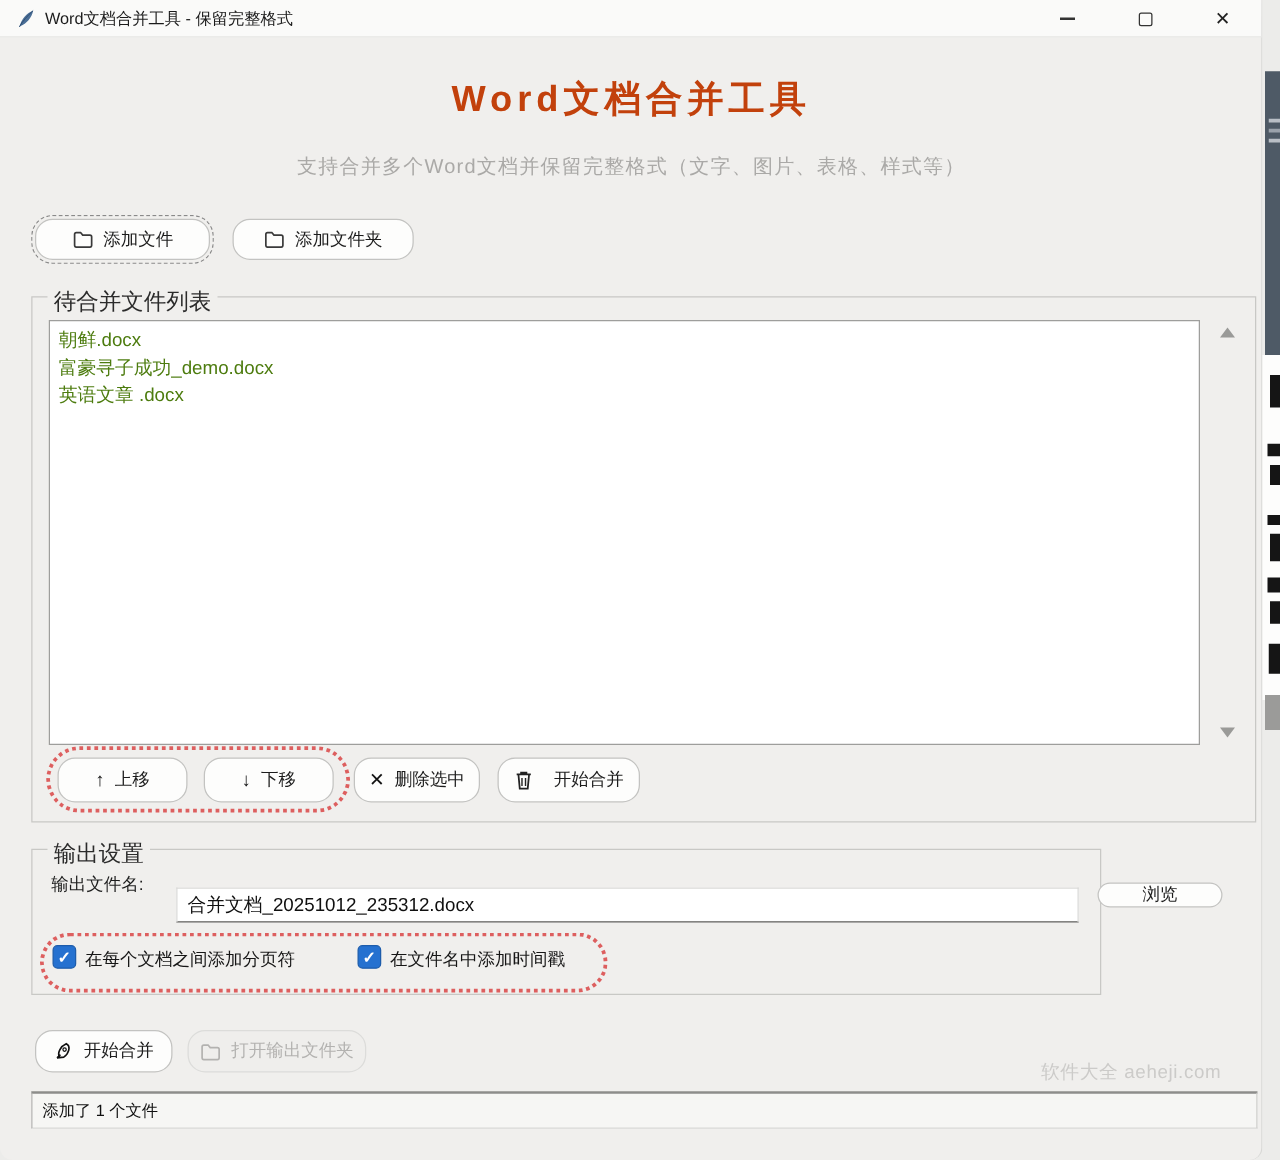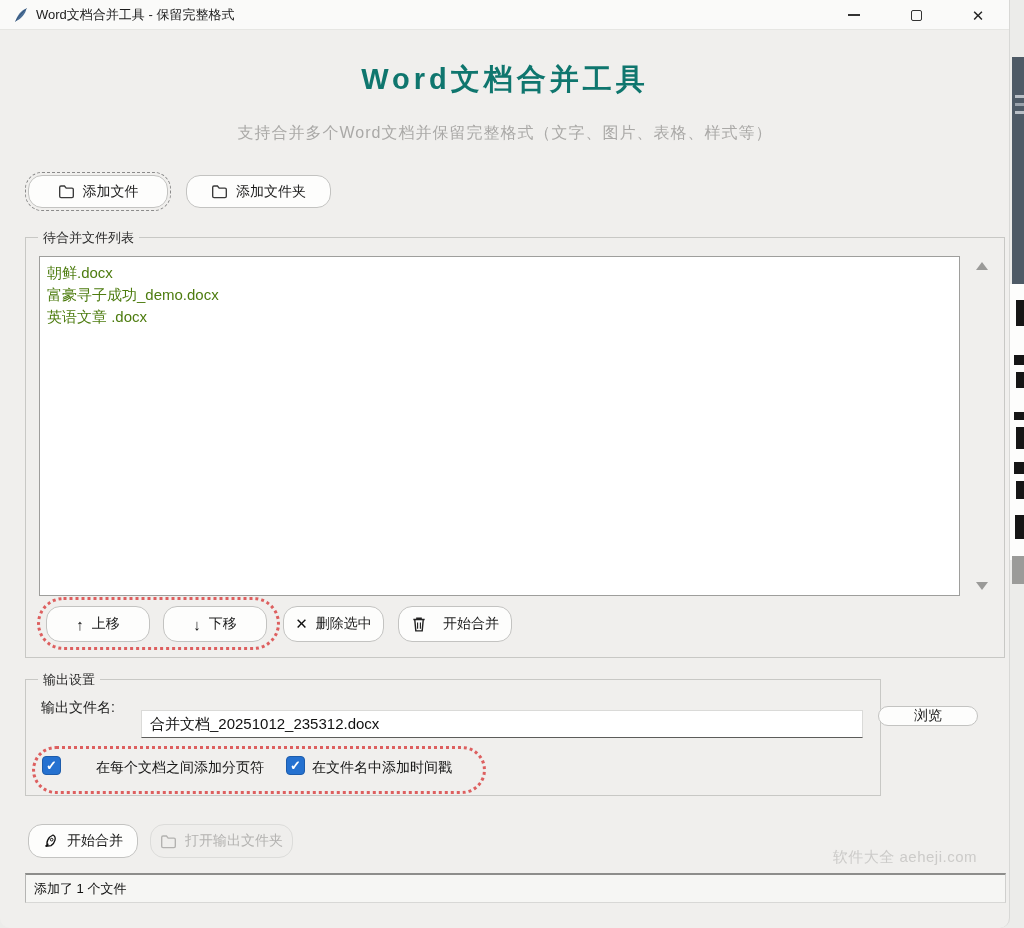"Word文档合并工具" .main-title { color: #0f766e -> #c2410c }
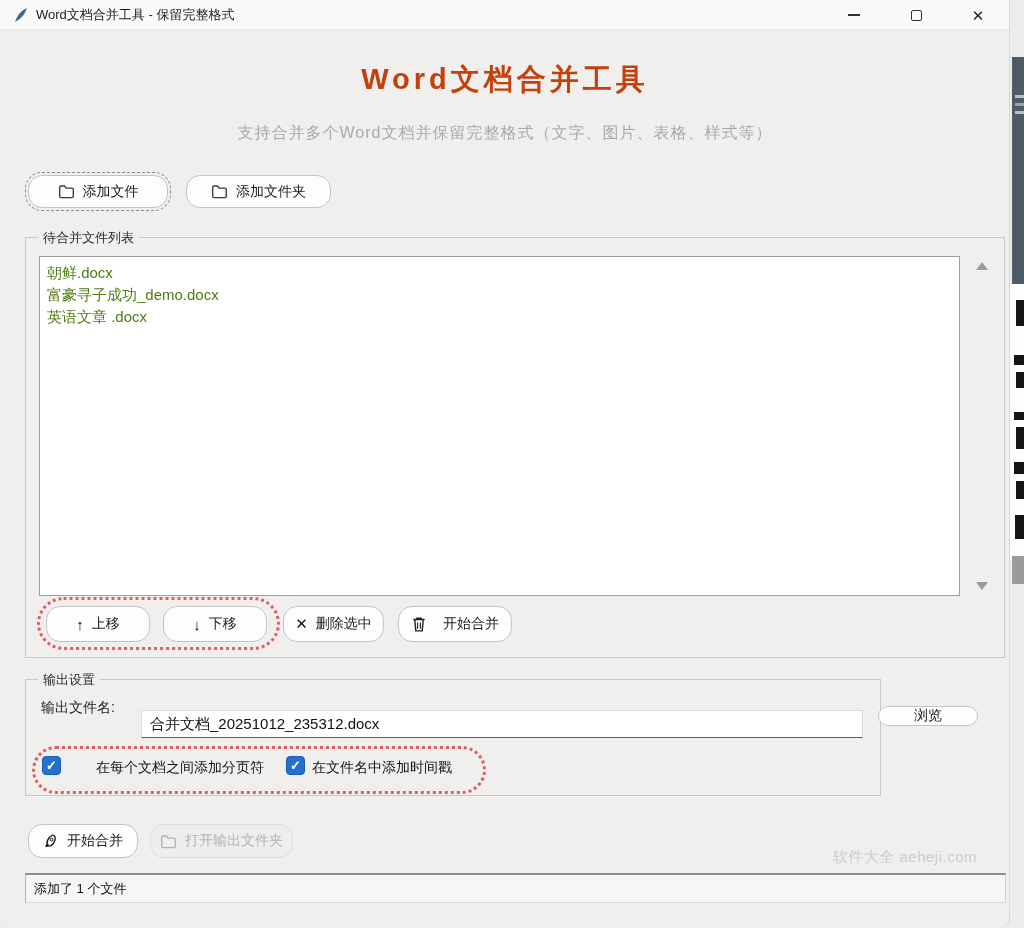"待合并文件列表" .groupbox .group-label { font-size: 13px -> 18px }
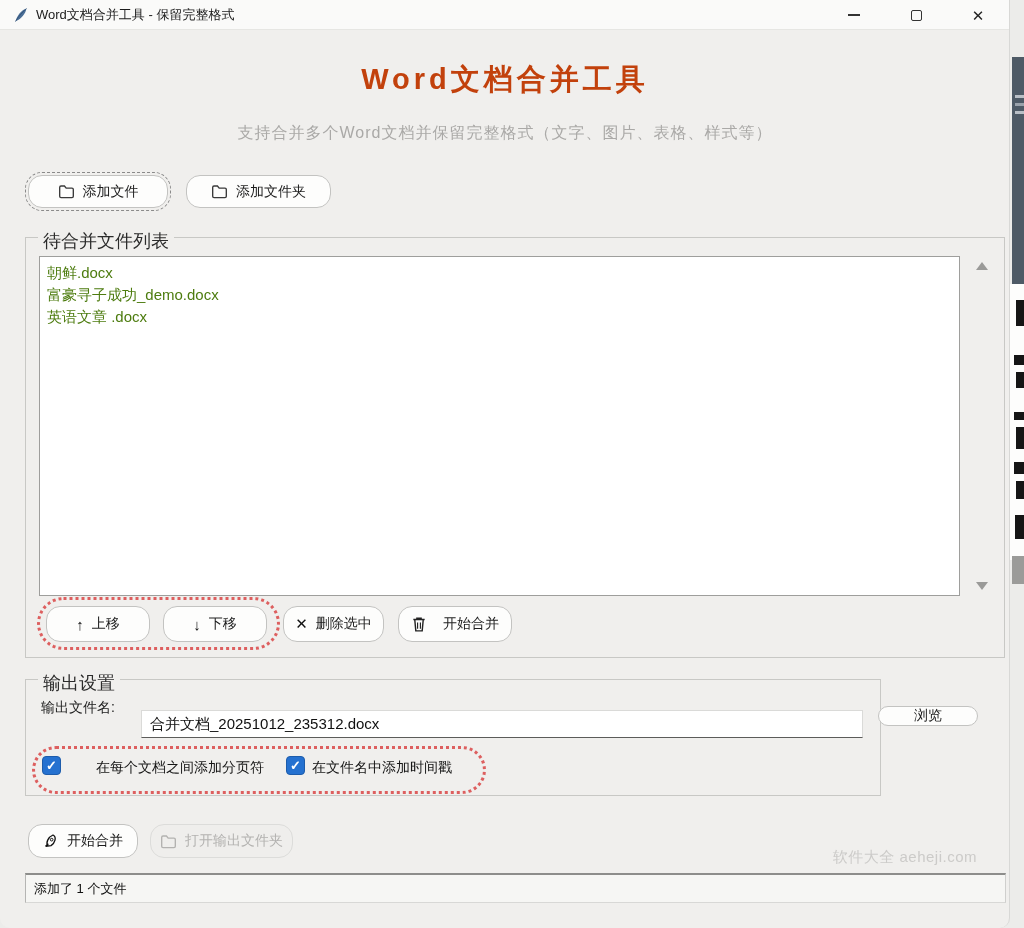"在每个文档之间添加分页符" #cb1-label { margin-left: 28px -> none }
